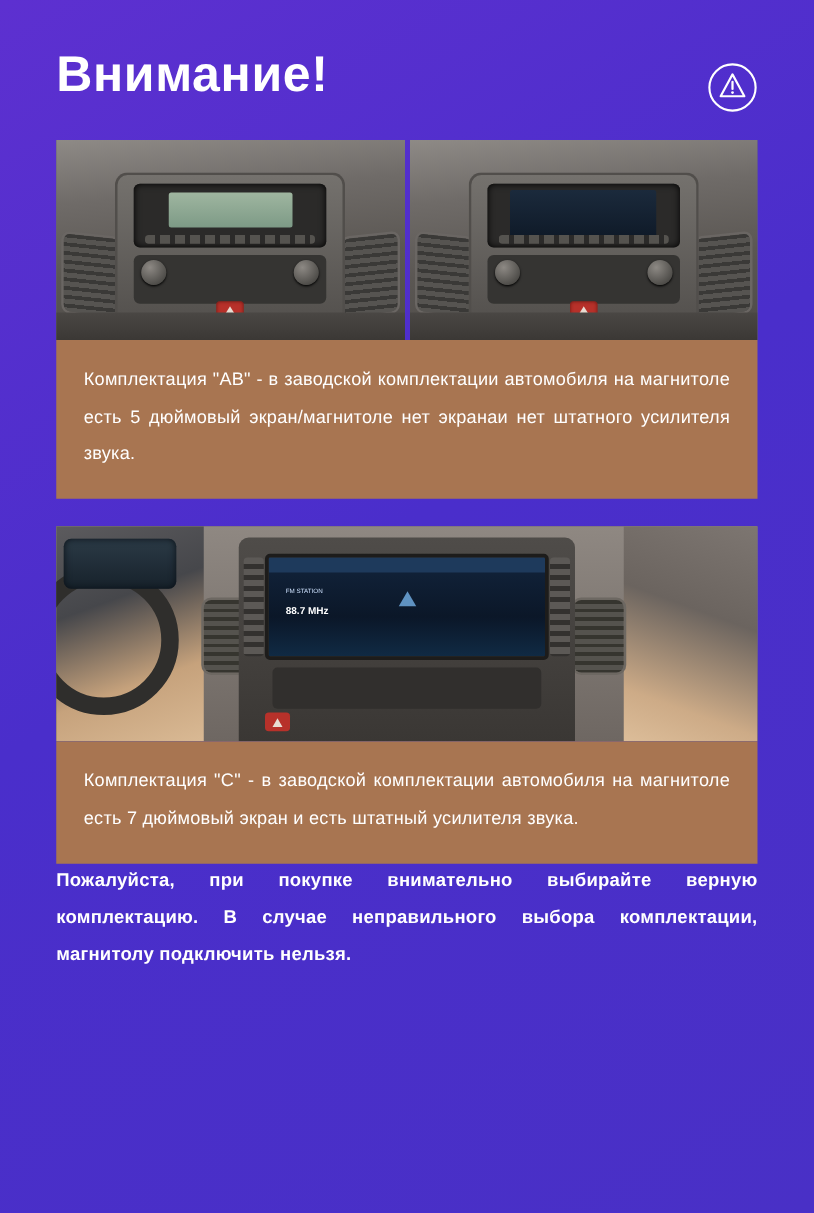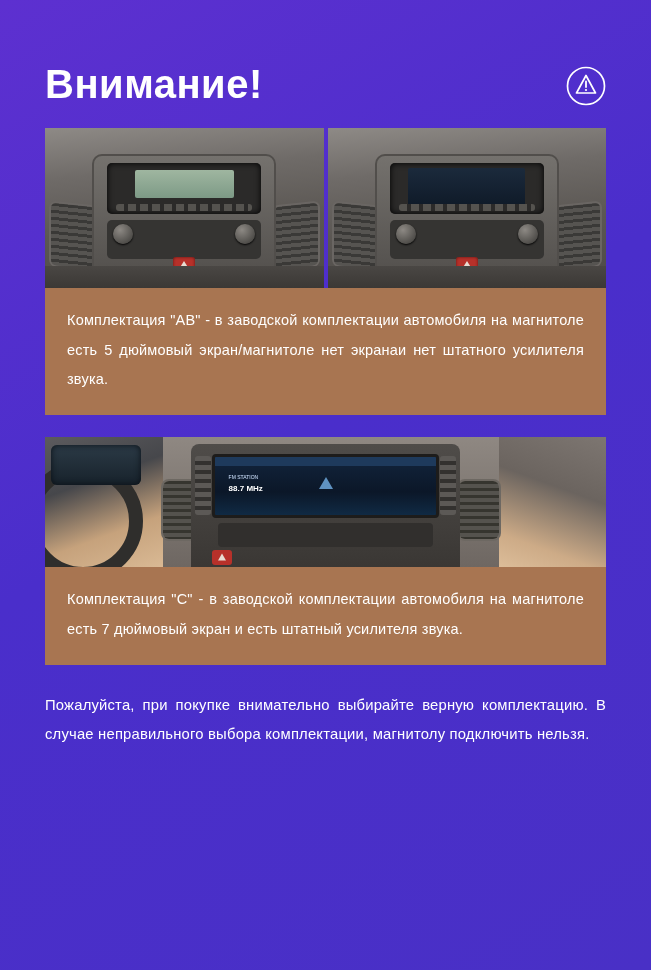"Внимание!" .header { align-items: flex-end -> flex-start; padding-top: 54px -> 38px }
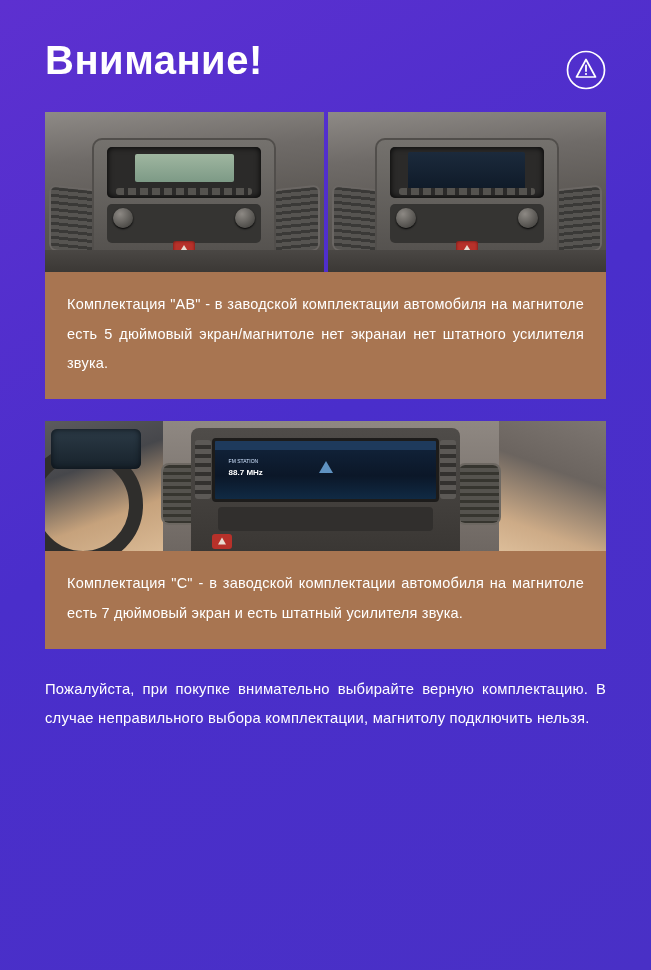"88.7 MHz" .photo-wide { height: 130px -> 172px }
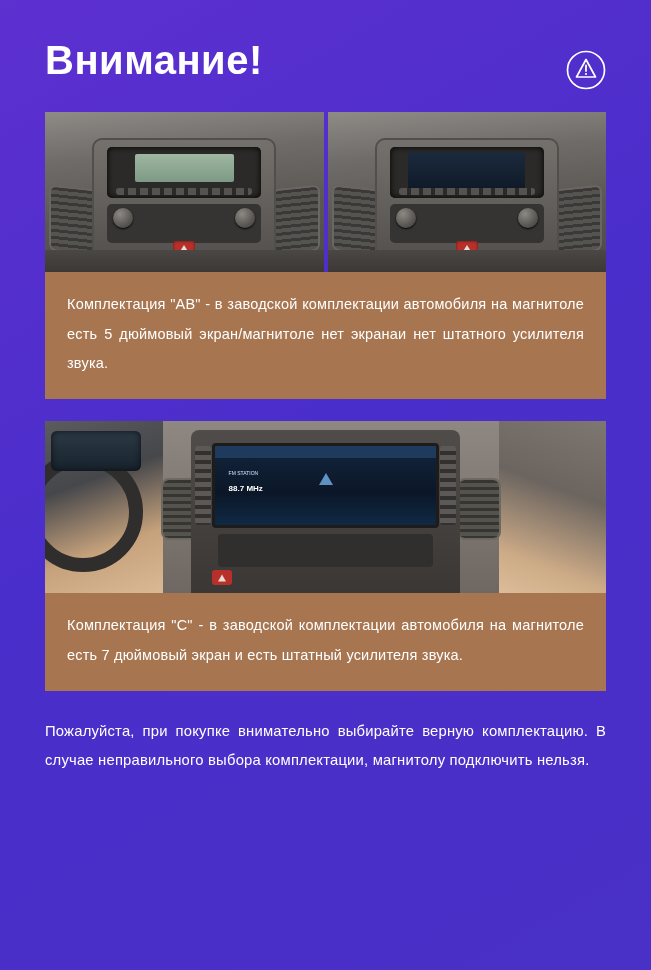"Пожалуйста, при покупке внимательно" .outro { font-weight: none -> bold; margin-top: 26px -> none }
